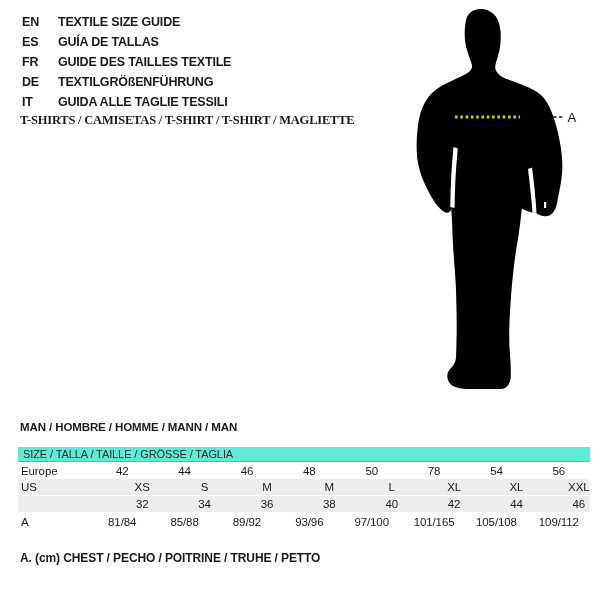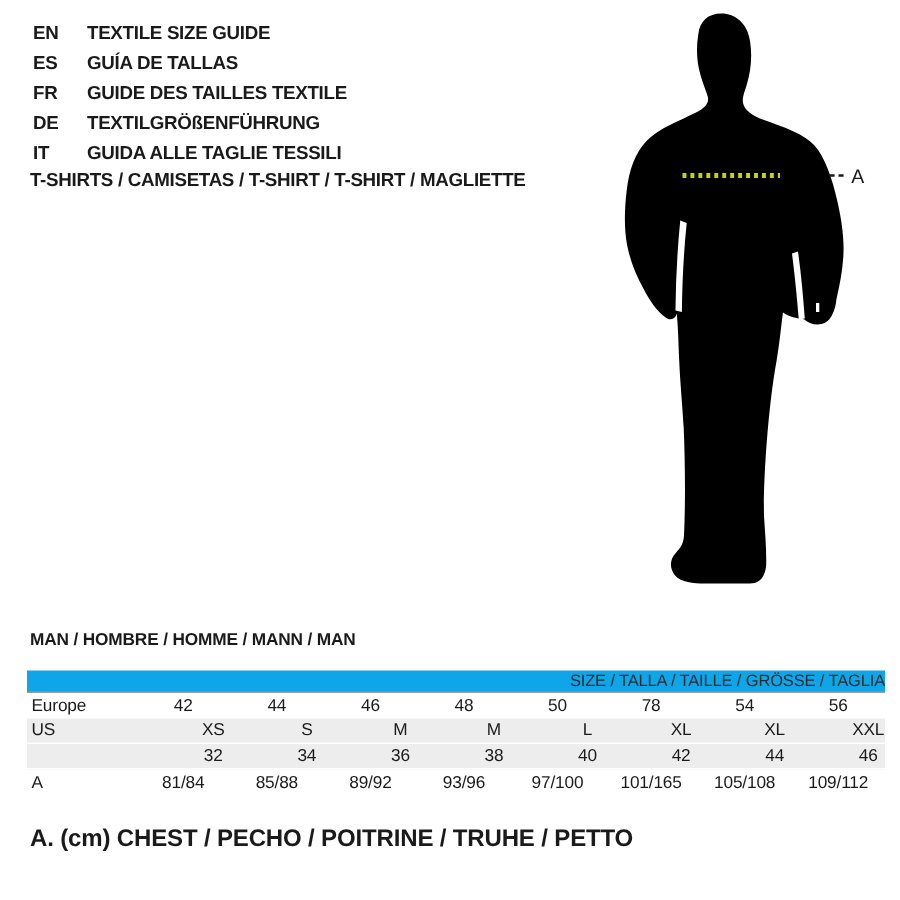"T-SHIRTS / CAMISETAS / T-SHIRT" .categories { font-family: none -> Liberation Serif, serif }
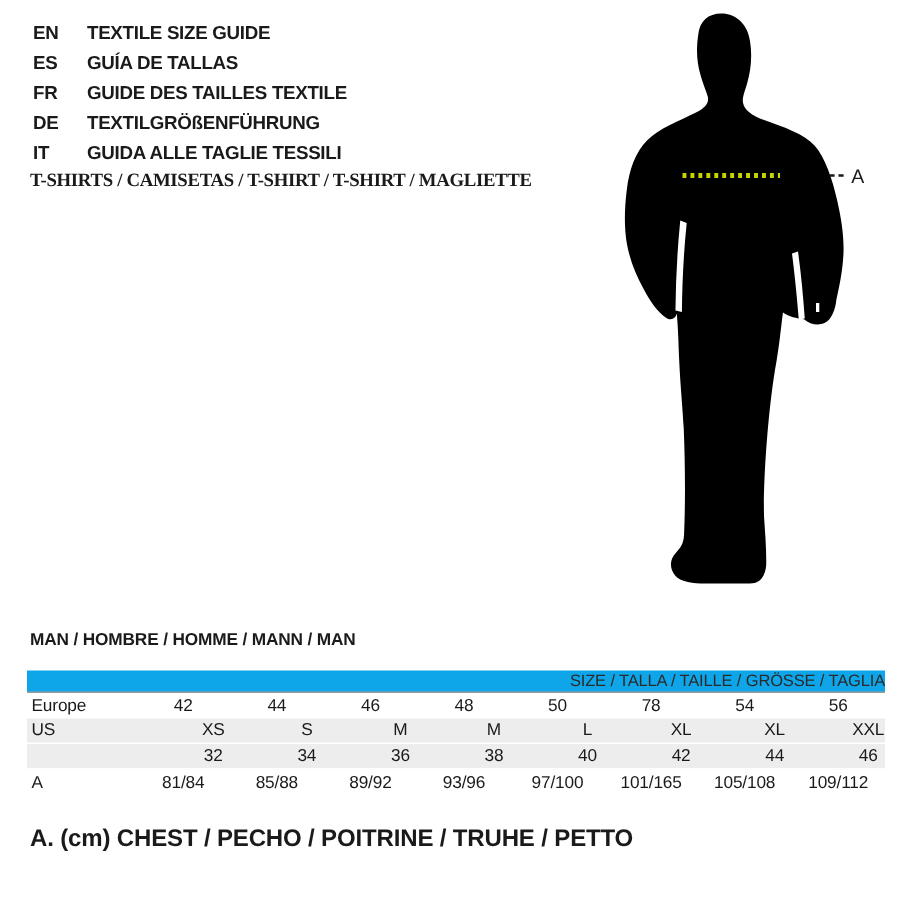"SIZE / TALLA / TAILLE" .thead { background: #0ea5e9 -> #5eead4; text-align: right -> none }
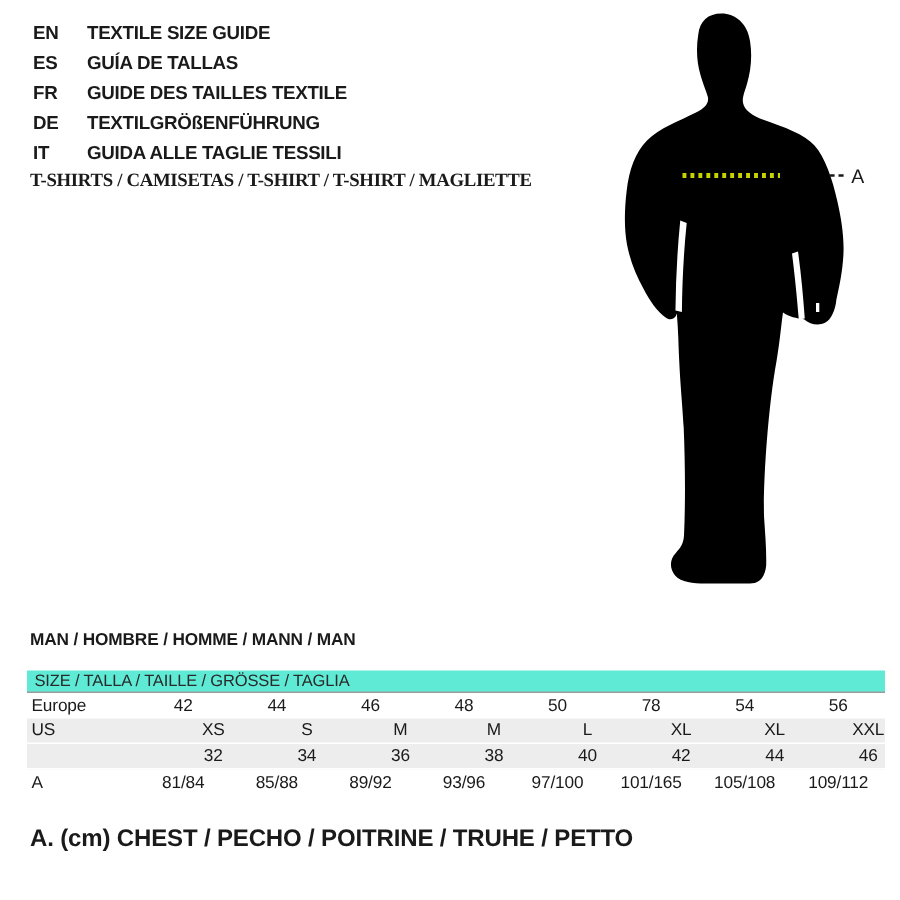"A. (cm) CHEST / PECHO" .footnote { font-size: 16px -> 12px }
